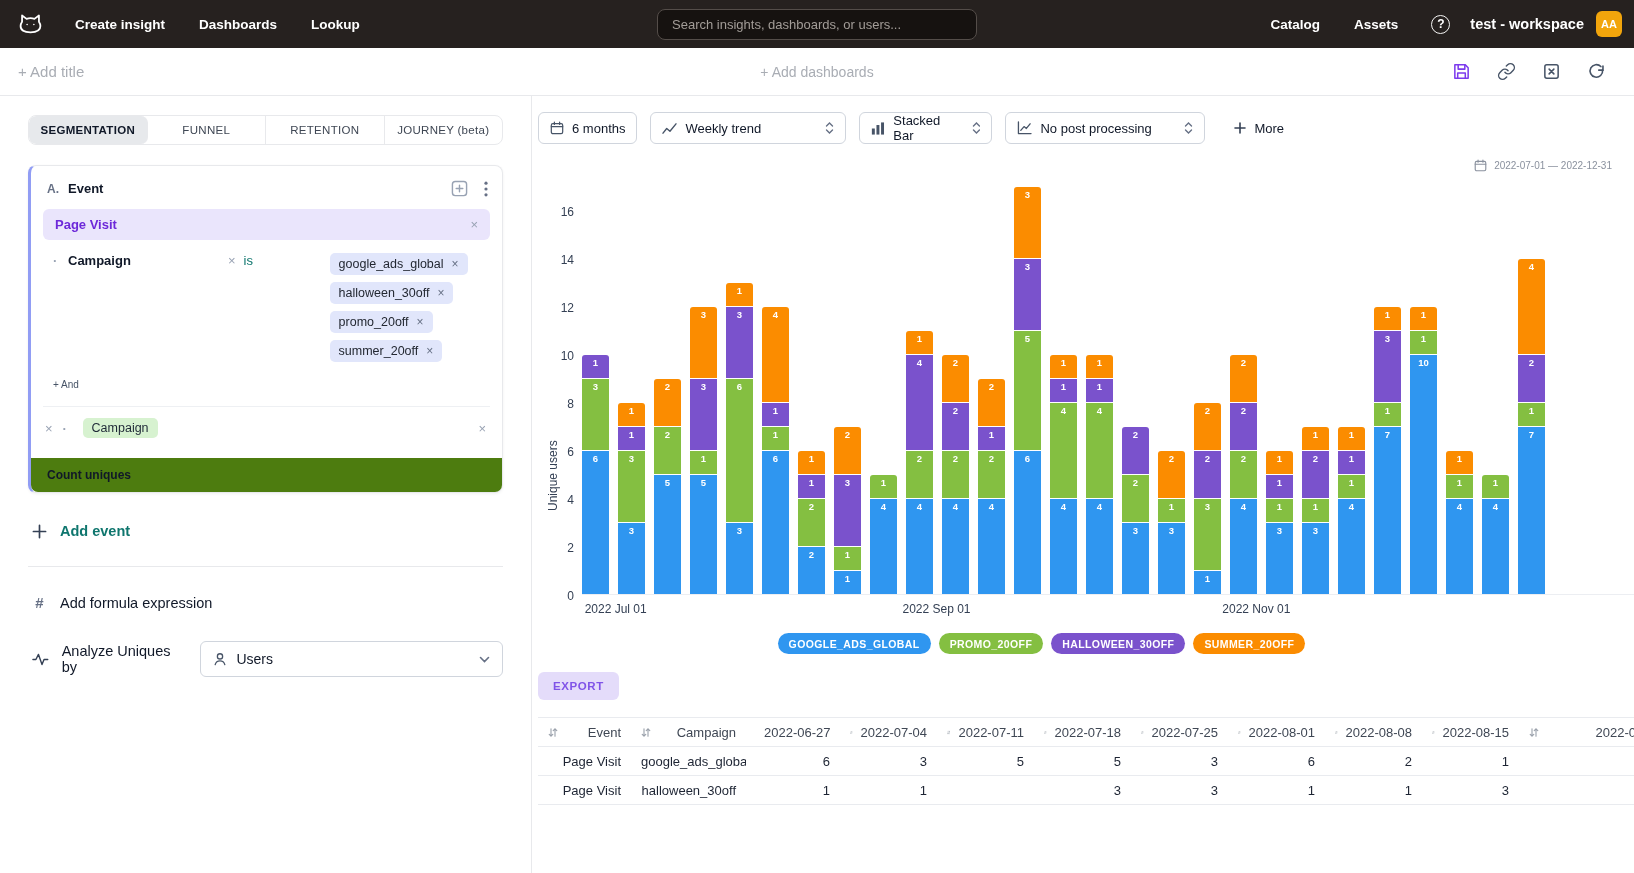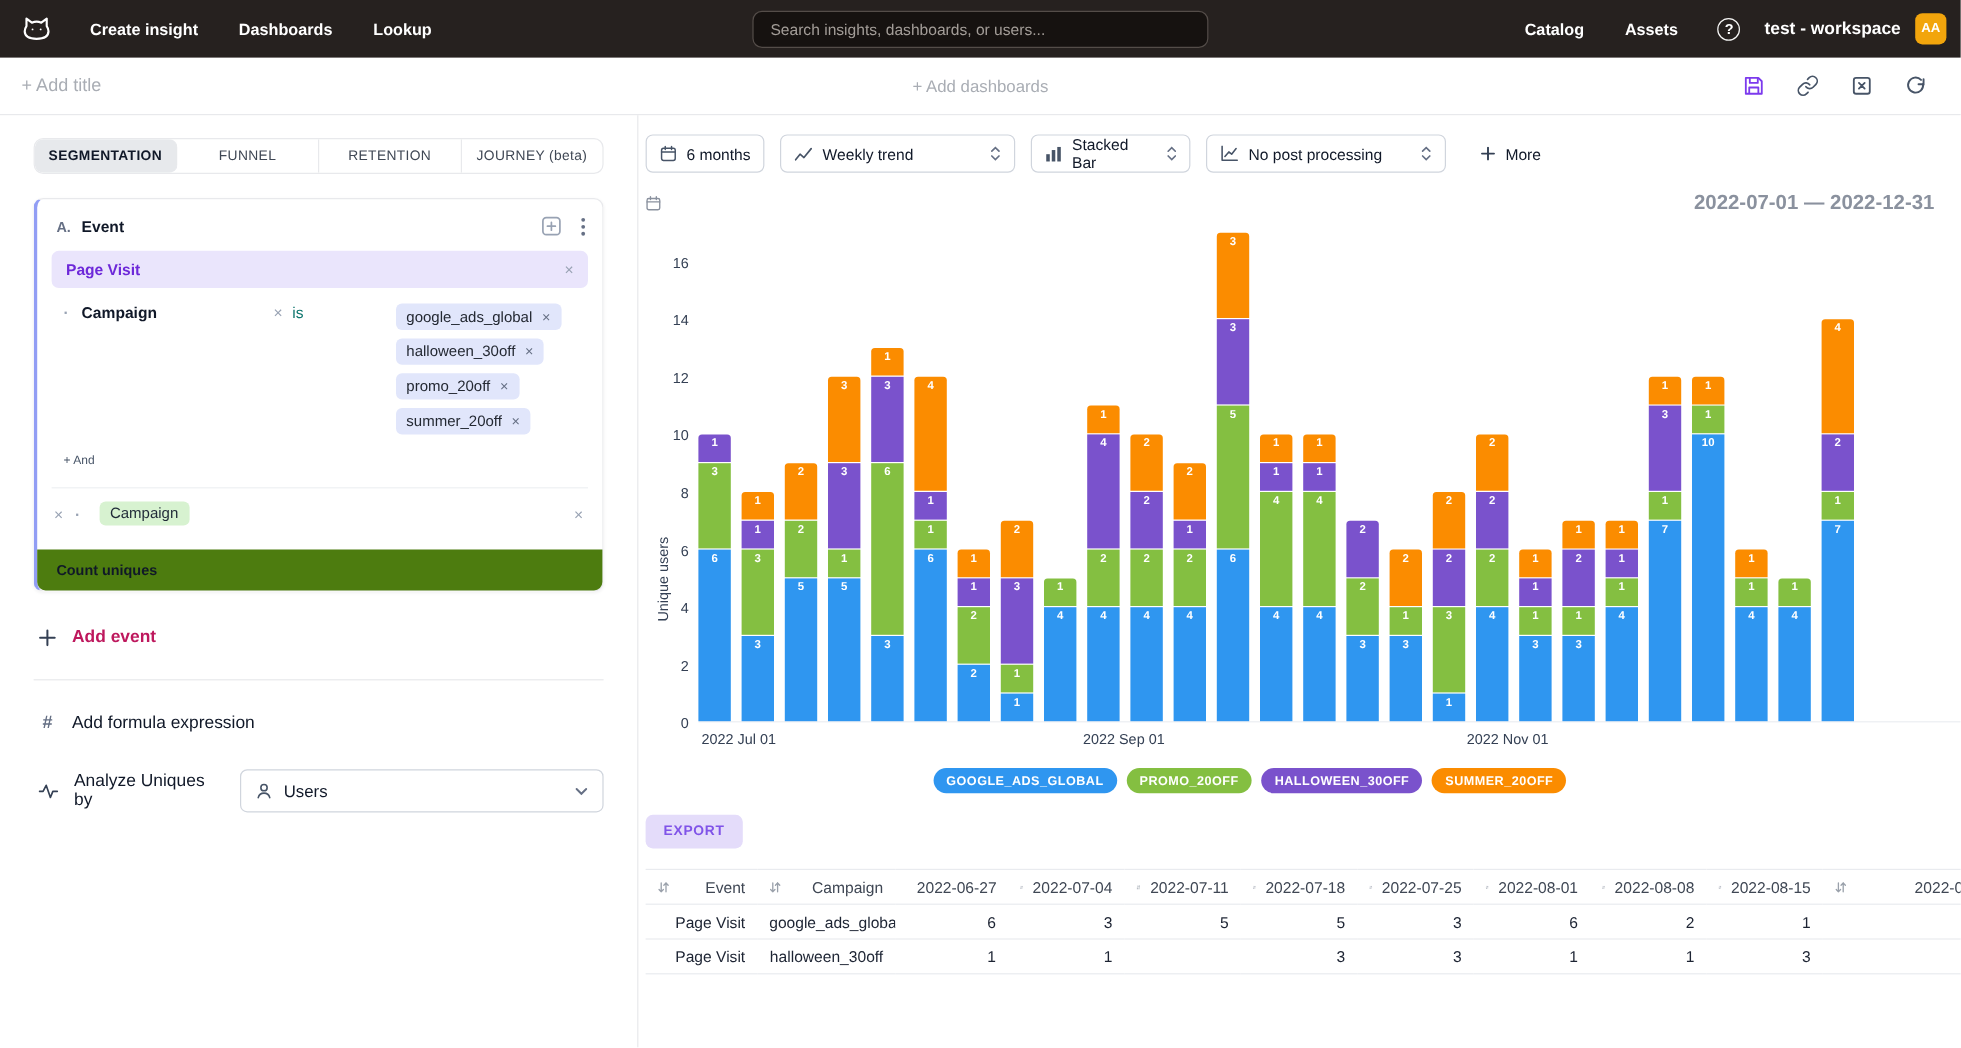"Search insights, dashboards, or users..." .nav-search { width: 380px -> 320px }
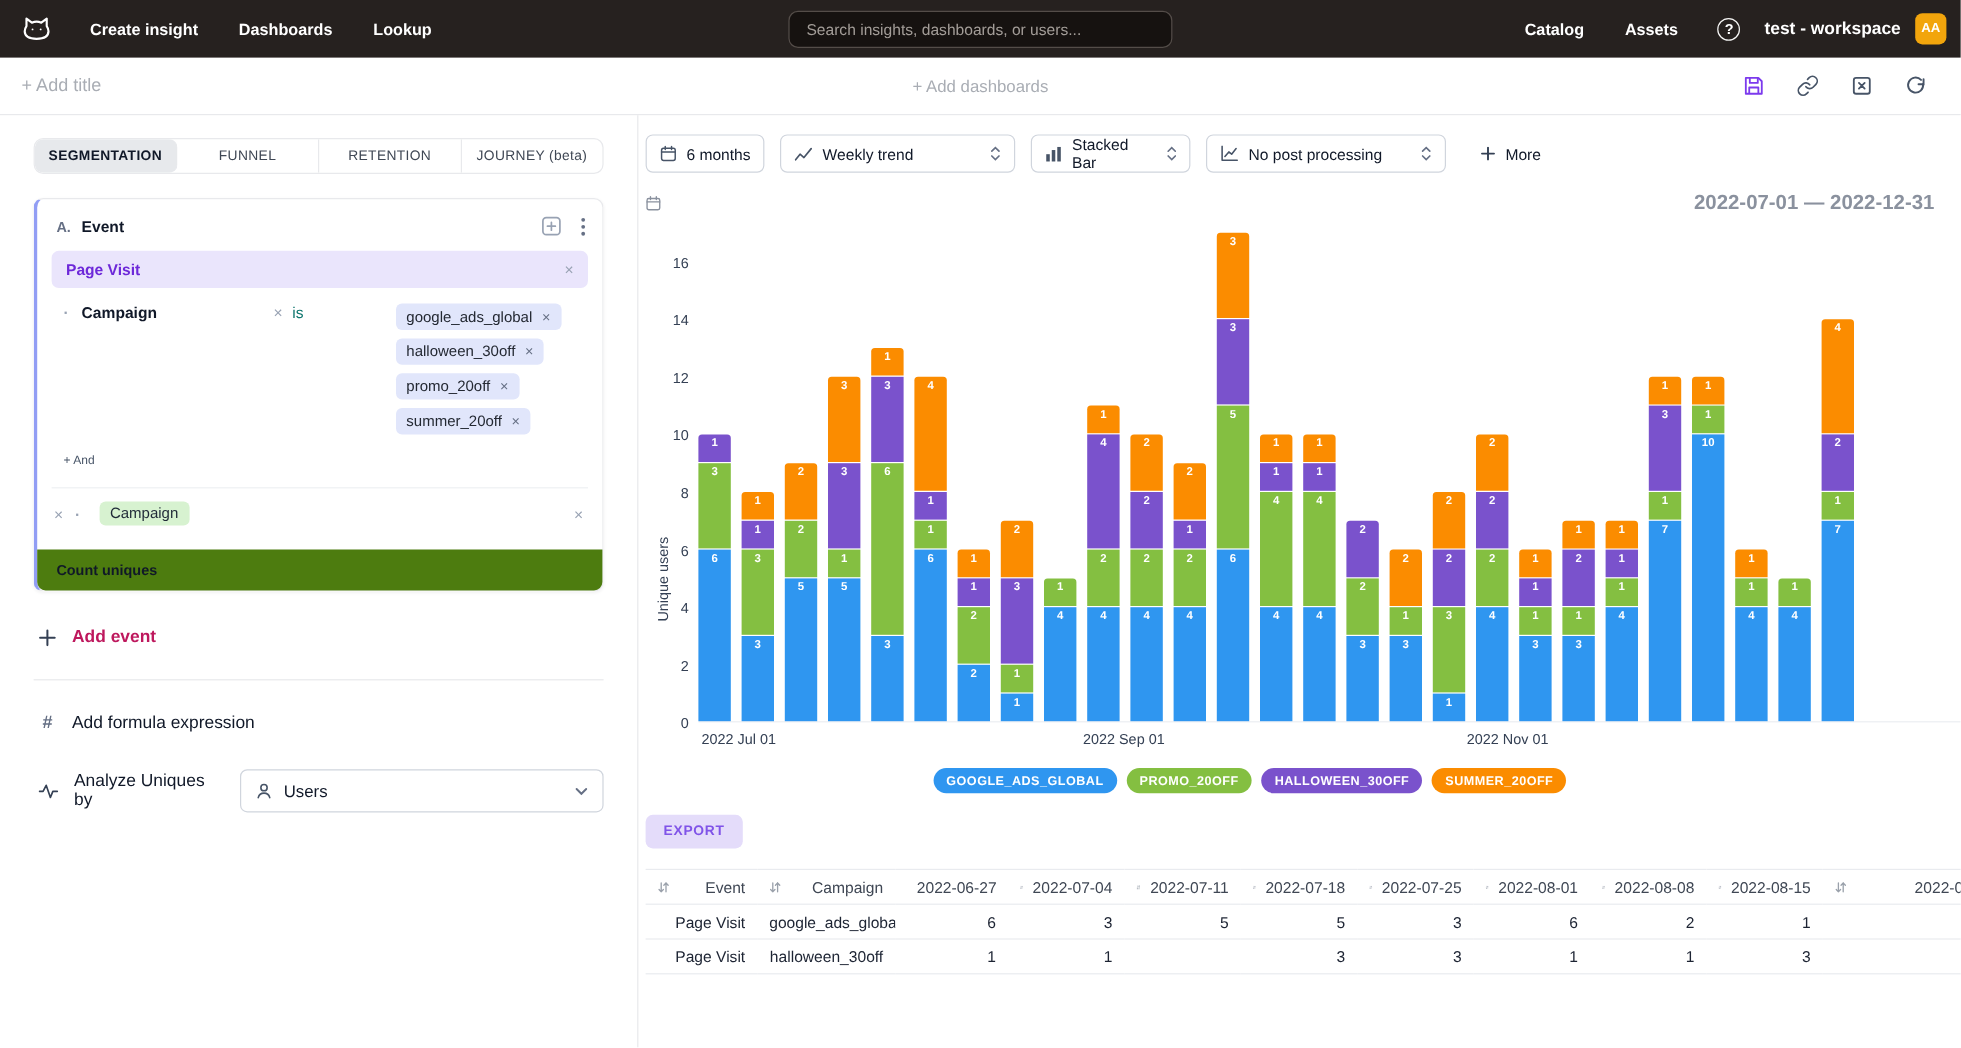"2022-07-01 — 2022-12-31" .range-row { font-size: 17px -> 10px; font-weight: bold -> none; justify-content: space-between -> flex-end }
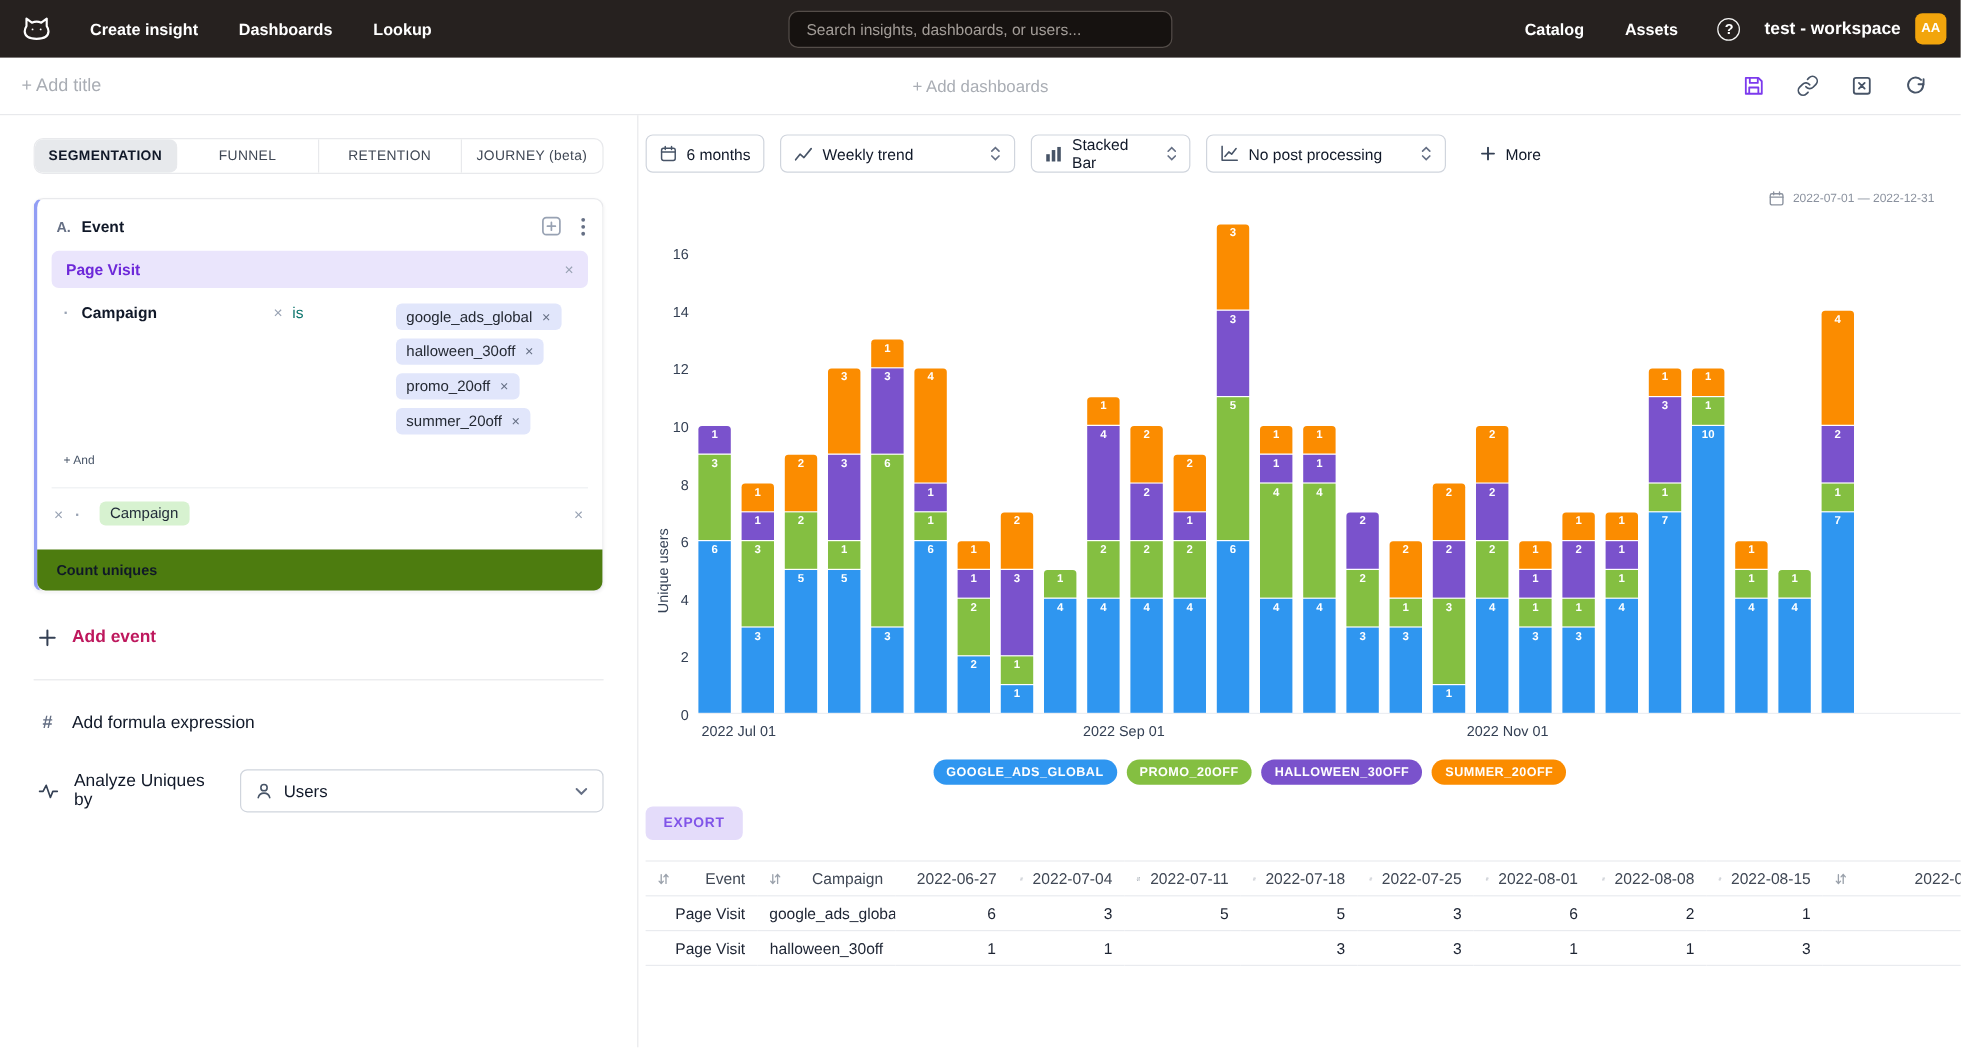"Add event" .add-event { color: #be185d -> #0f766e }
